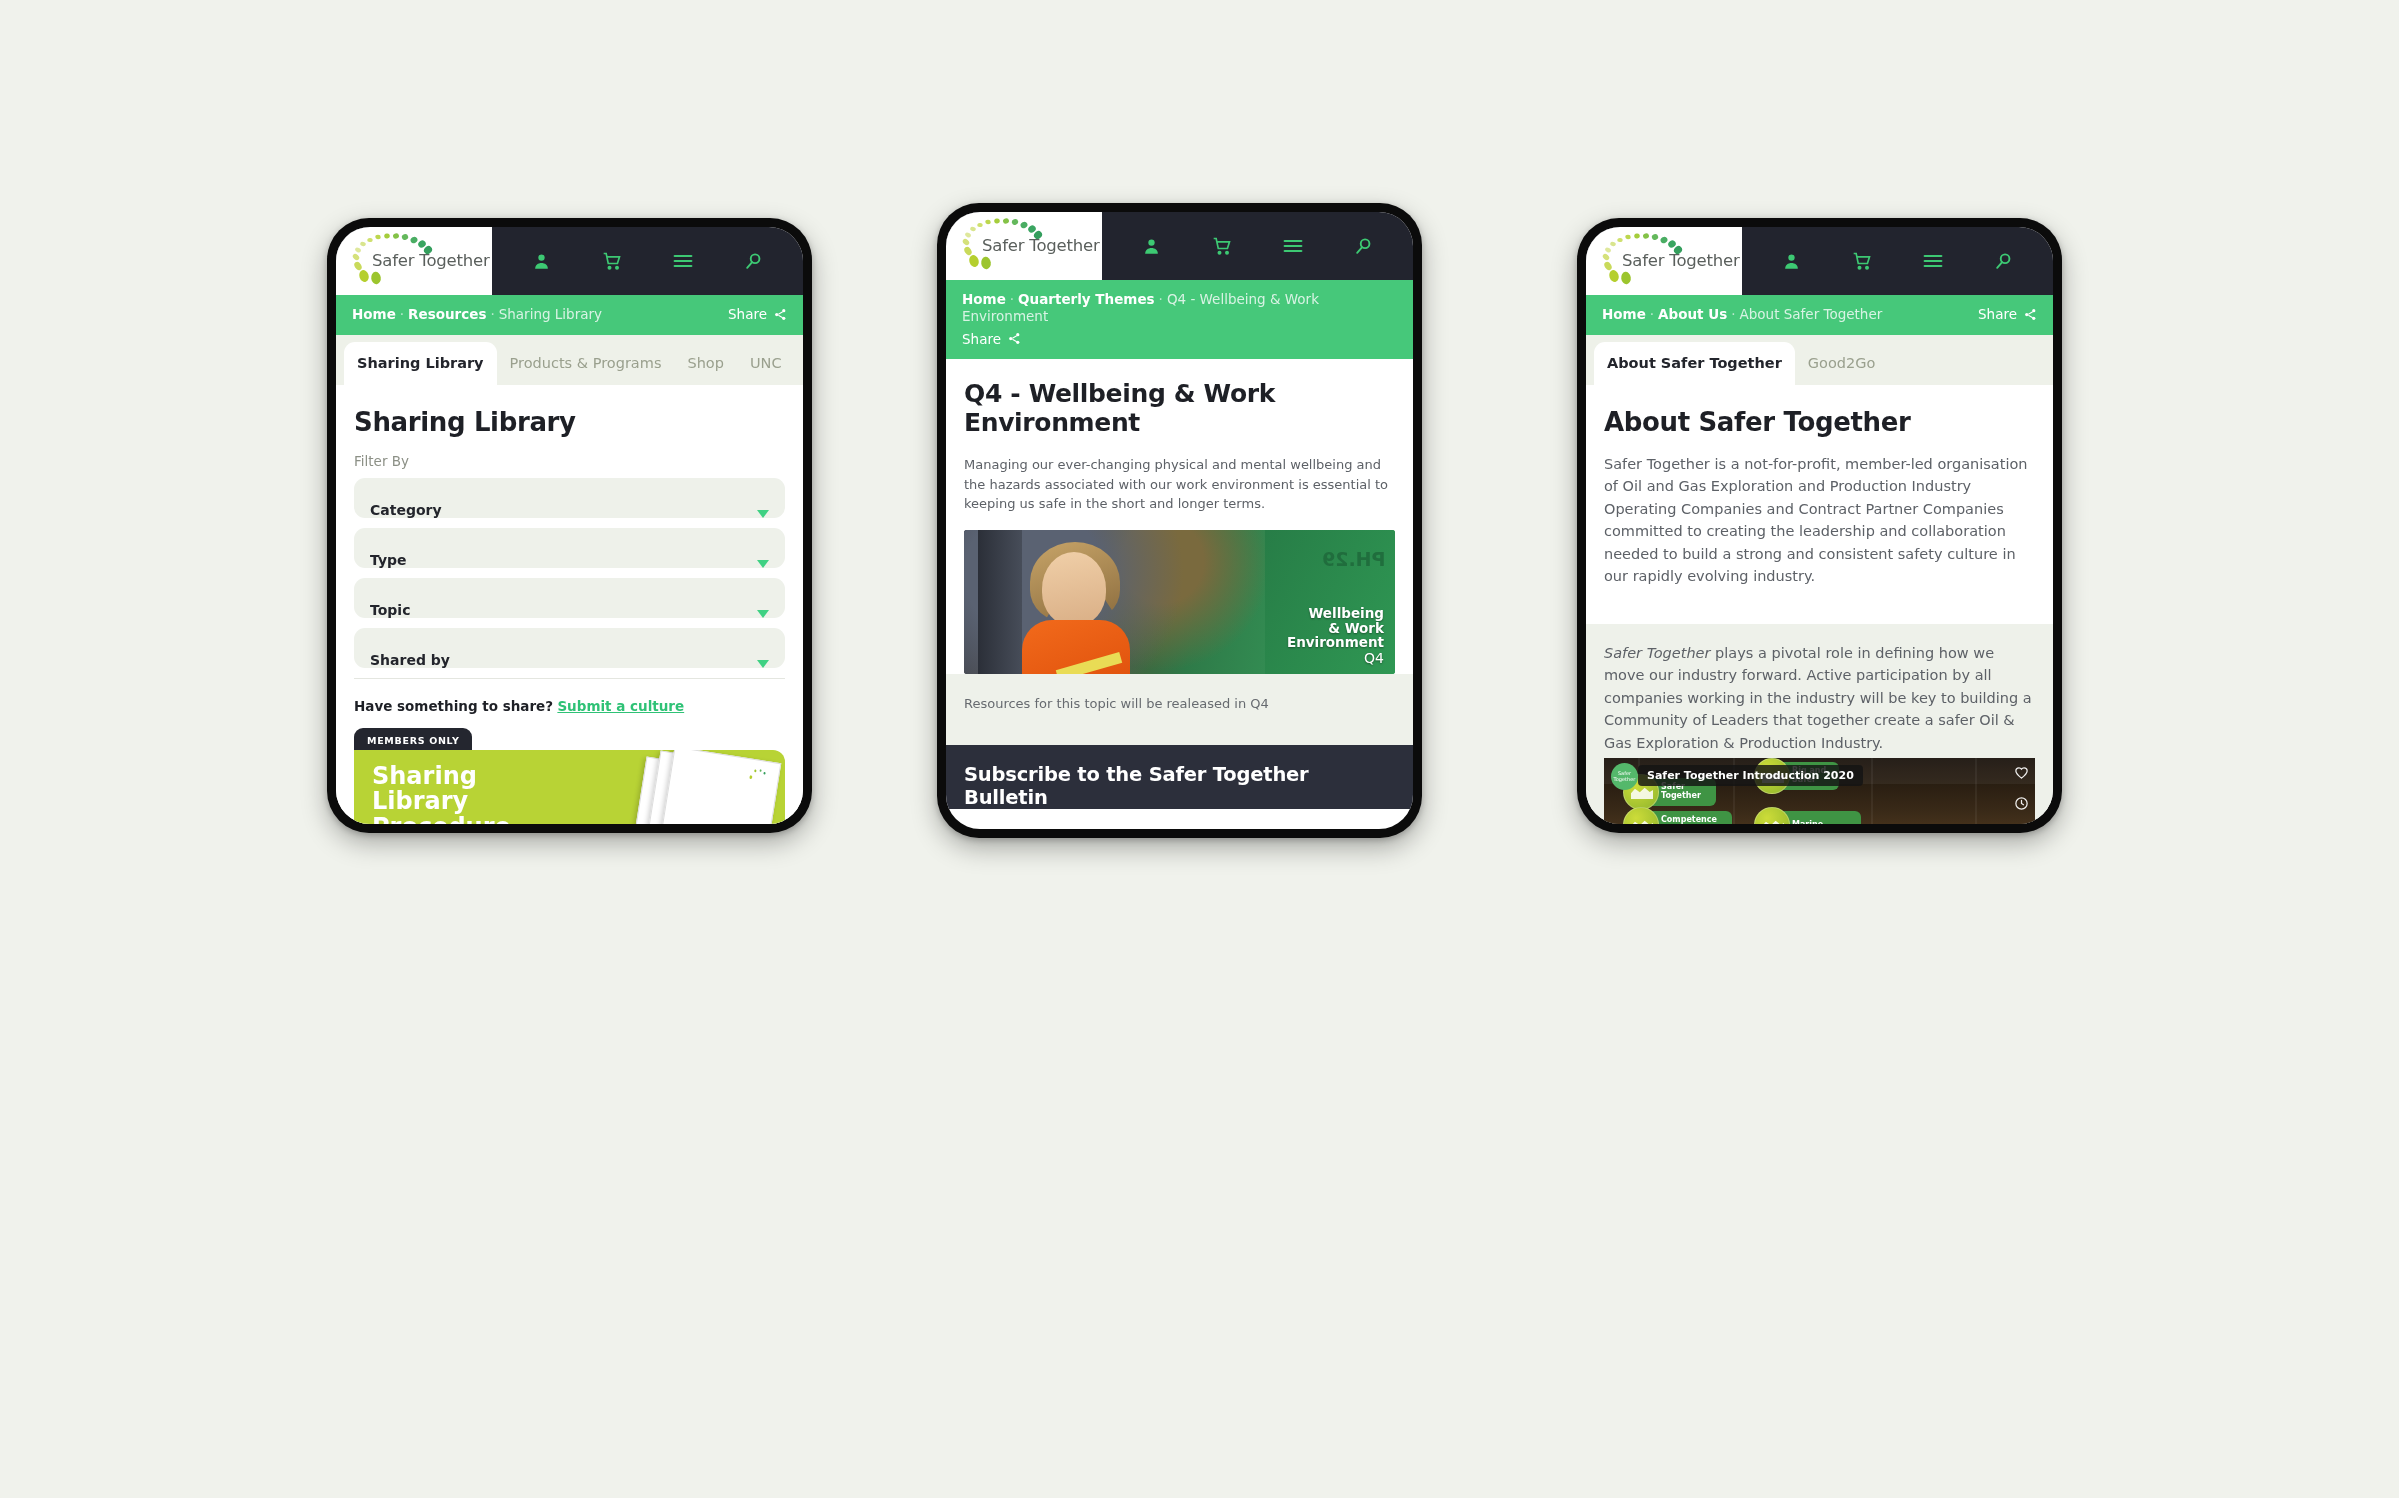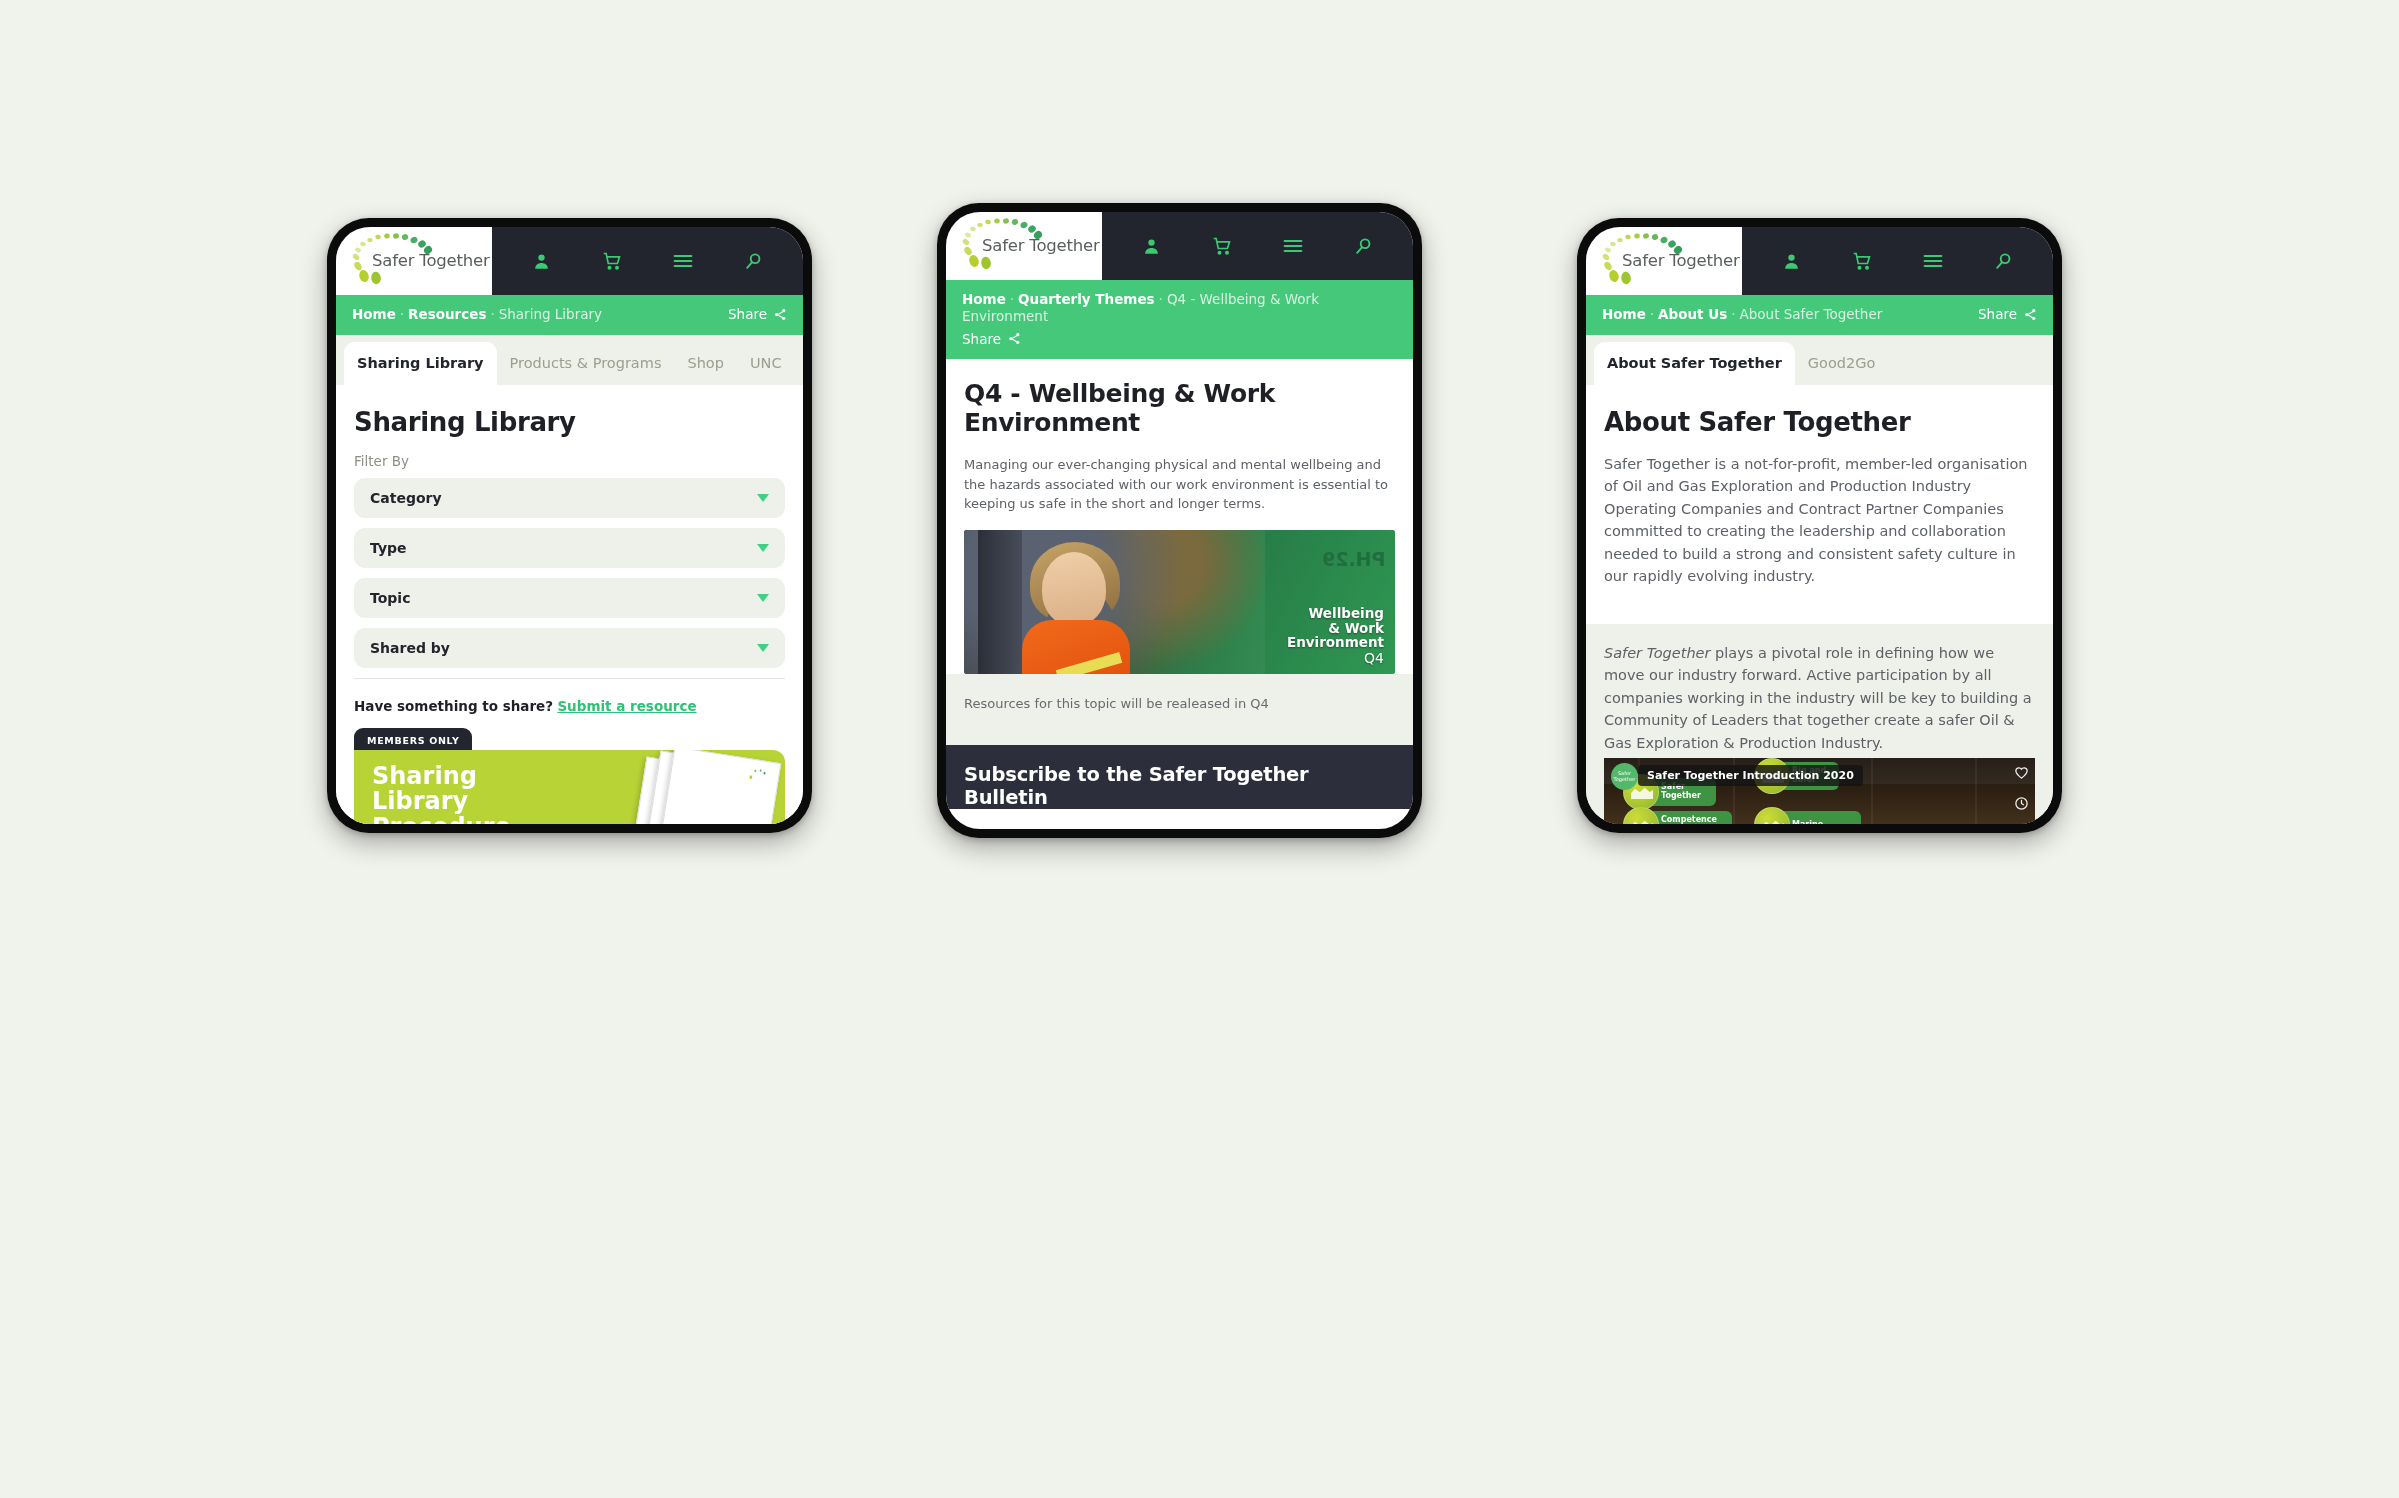"Category" .filter-row { align-items: center -> flex-end }
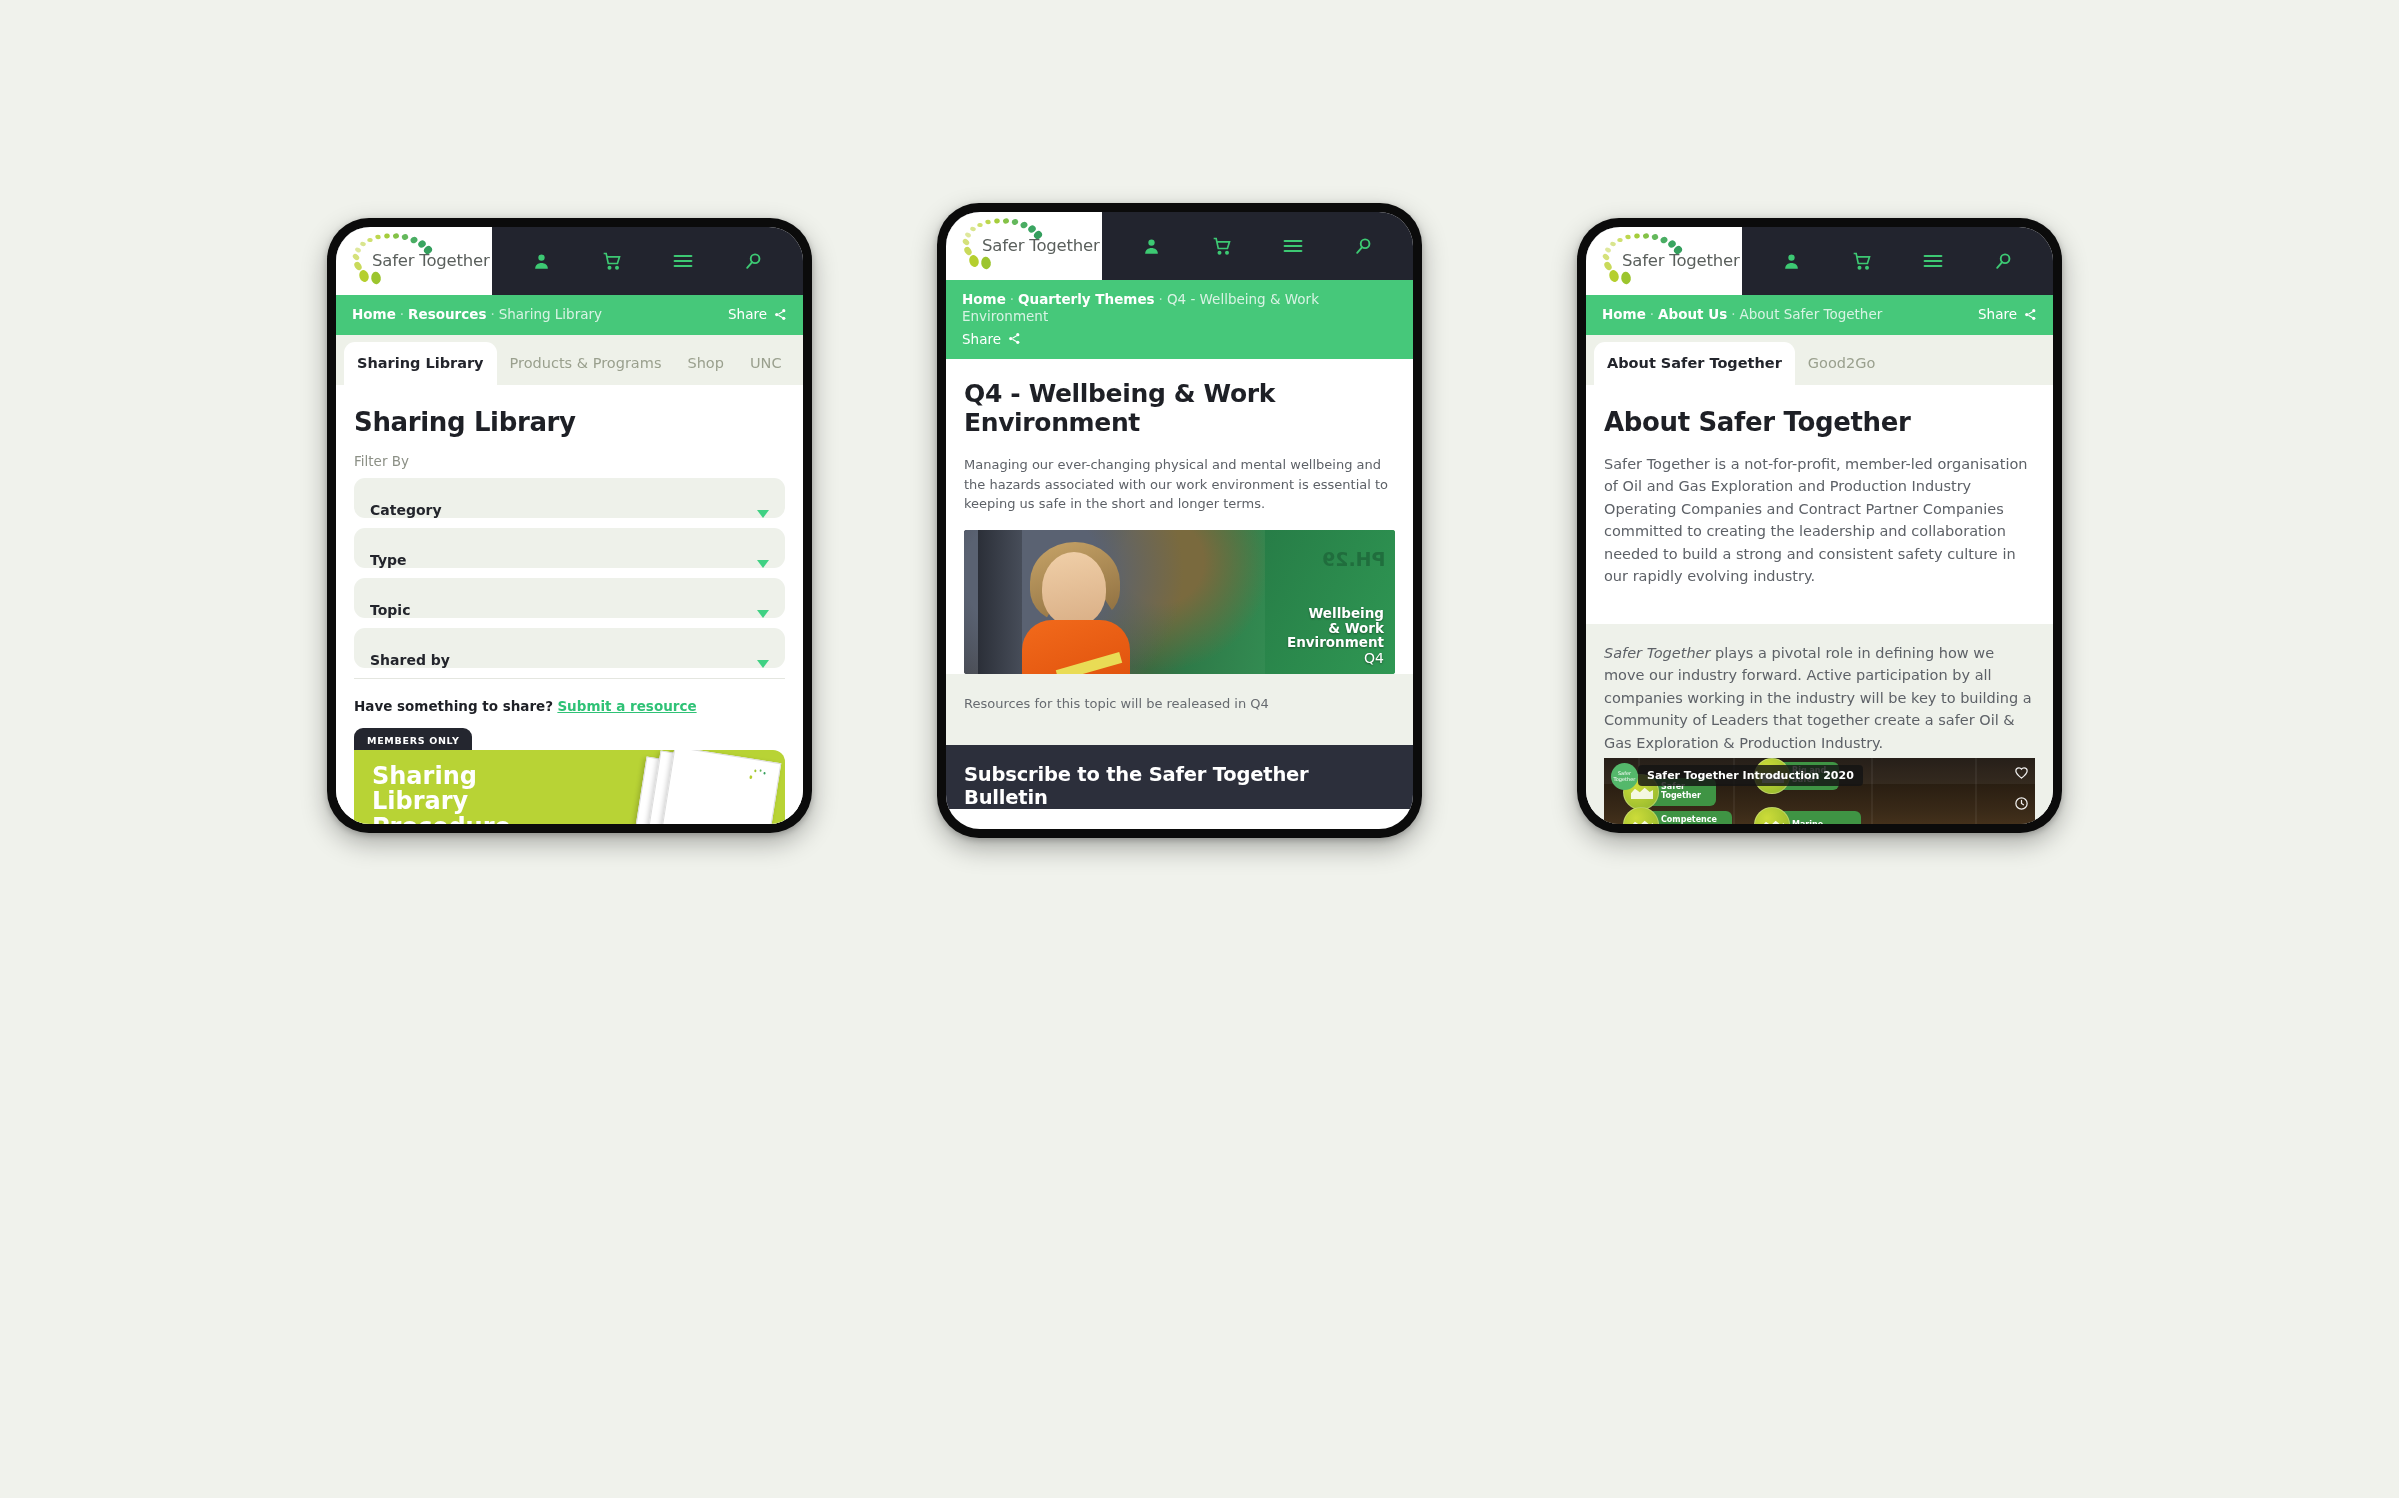"Submit a resource" a { text: resource -> culture }
